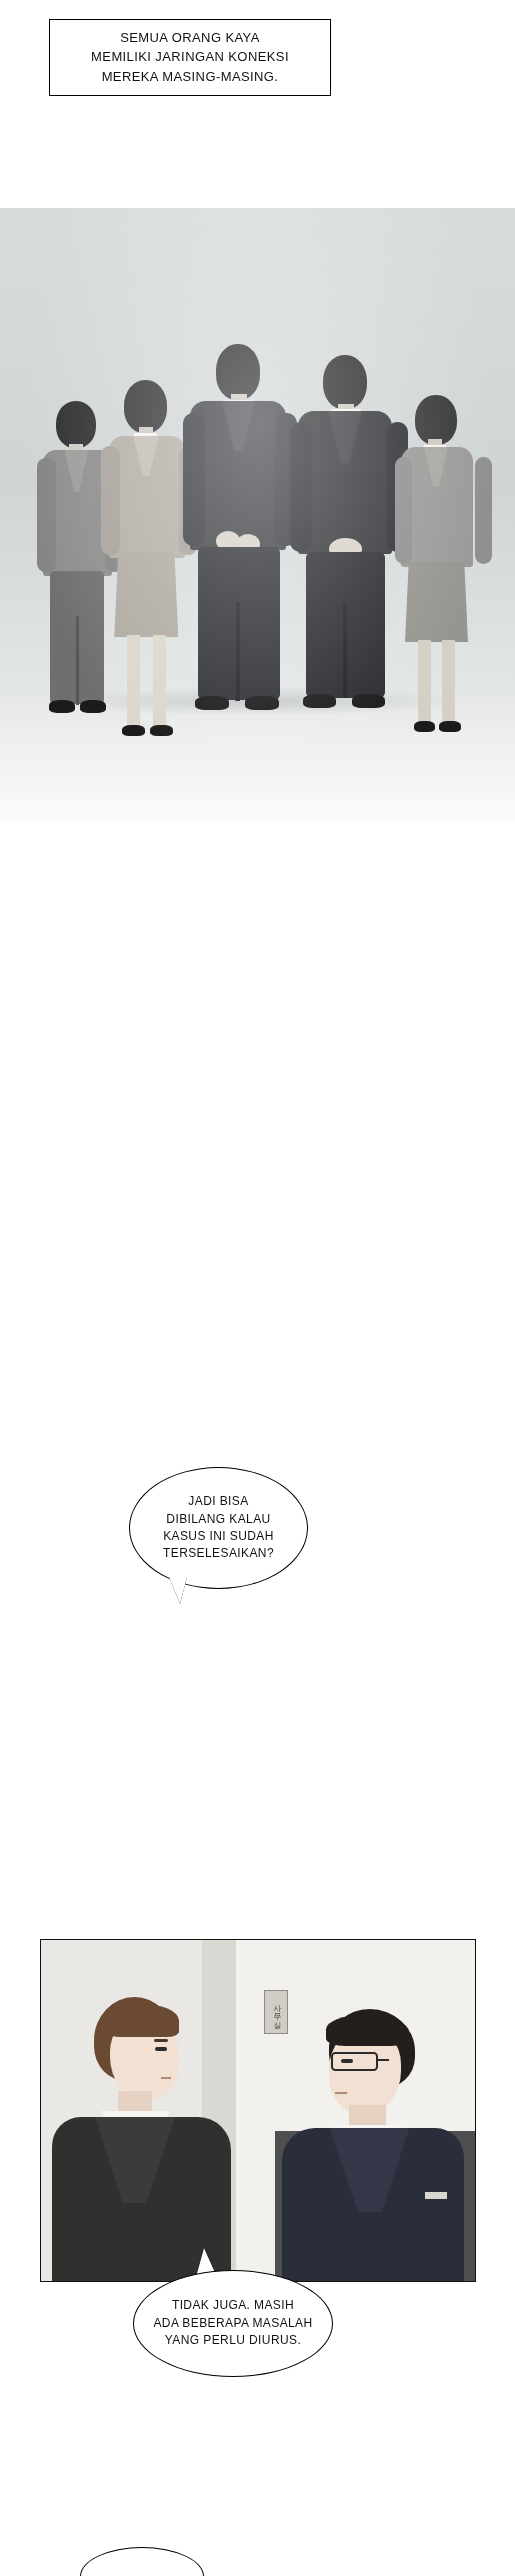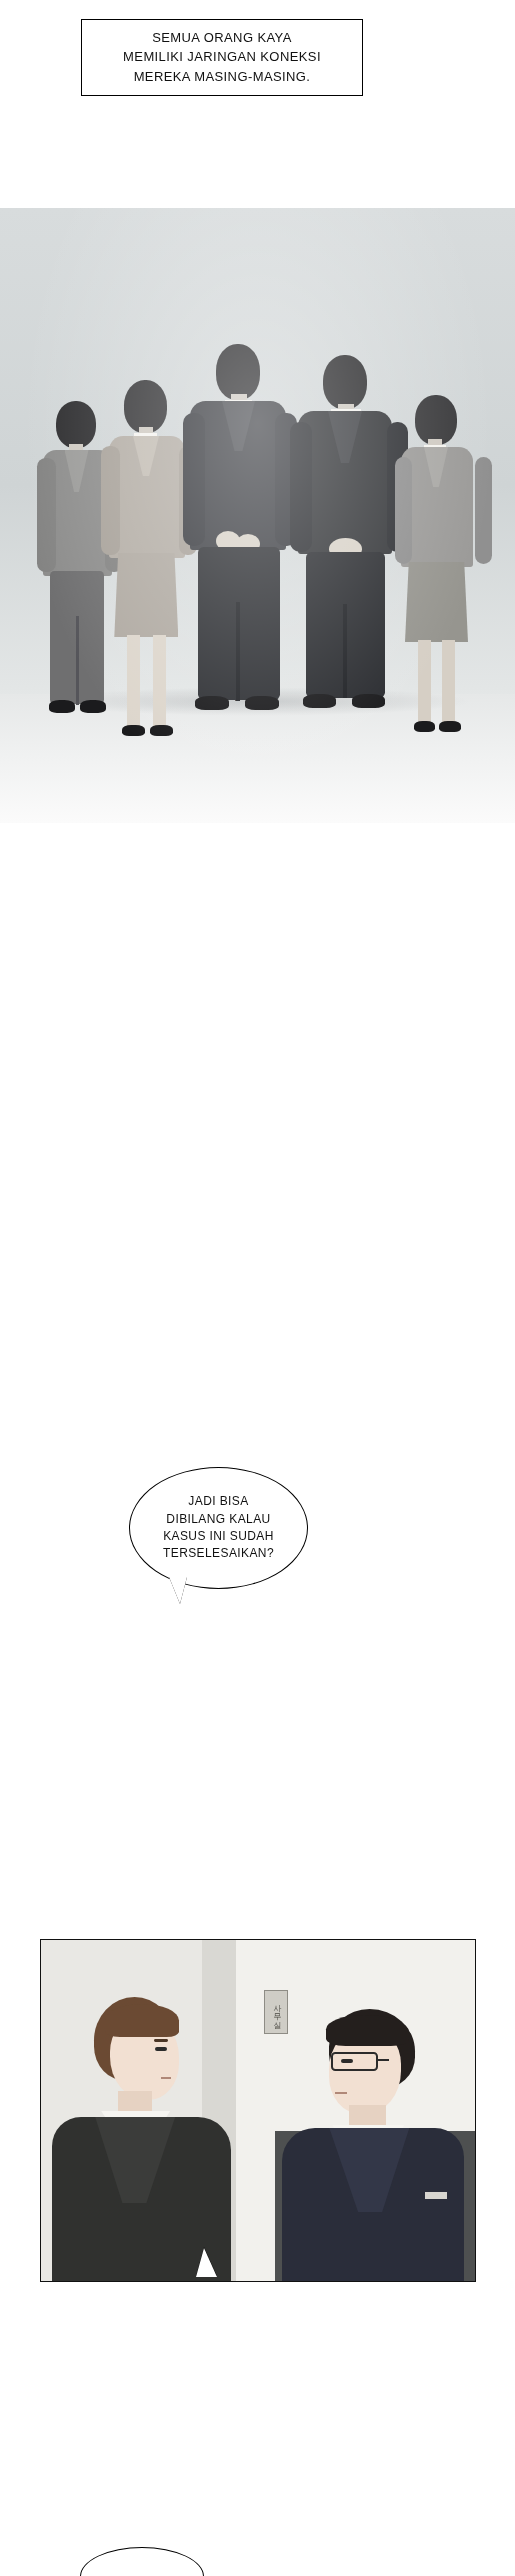"SEMUA ORANG KAYA" .bubble-rect { margin-left: 32px -> none }
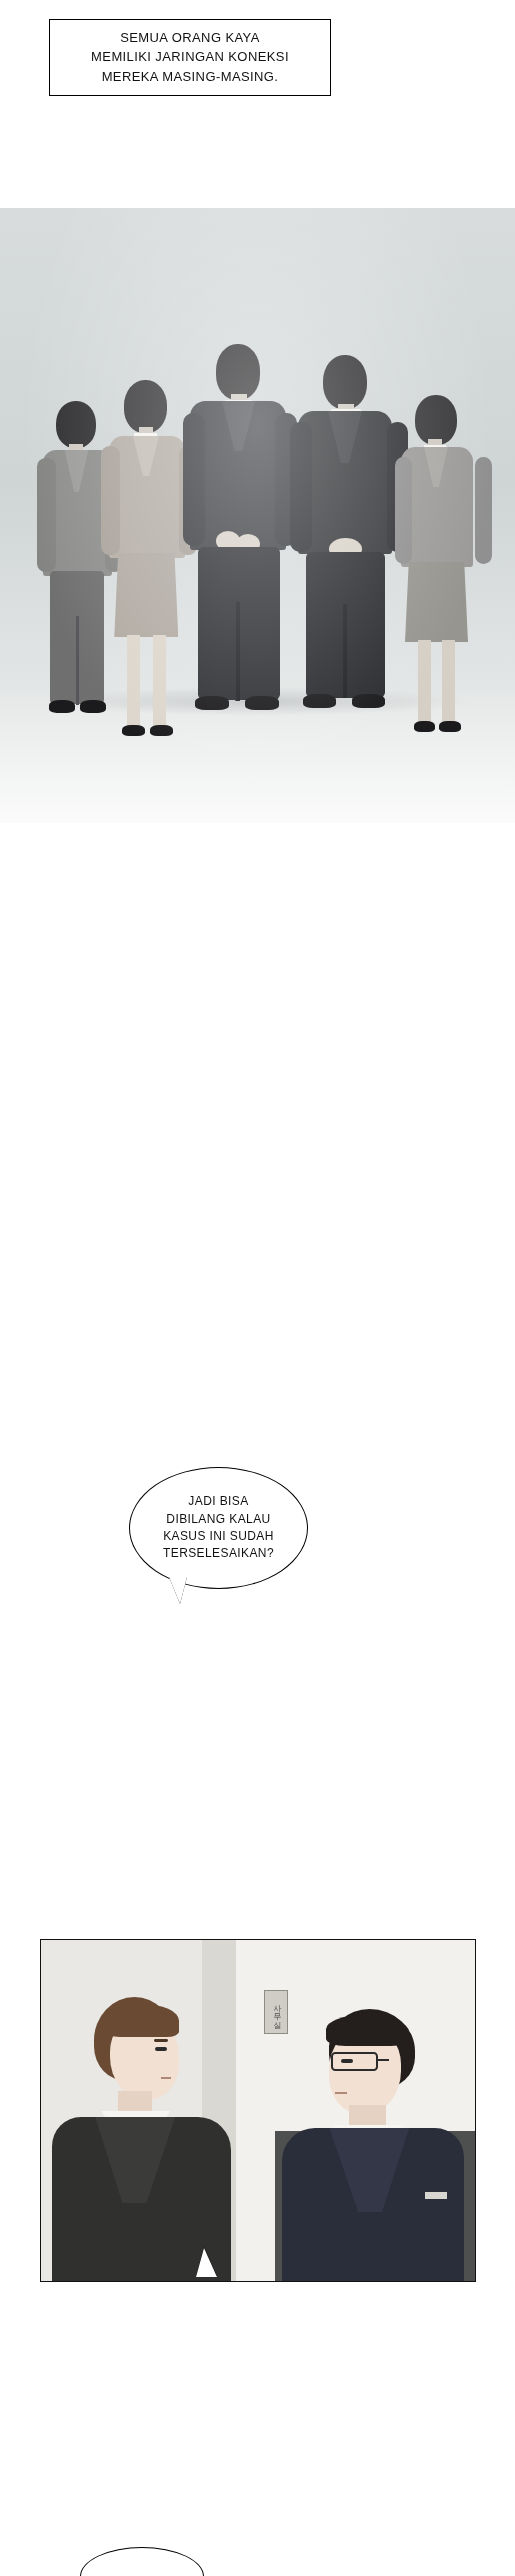"TIDAK JUGA. MASIH" div.bubble-oval { html: none -> <div> <div>TIDAK JUGA. MASIH ADA BEBERAPA MASALAH YANG PERLU DIURUS.</div> </div> }
